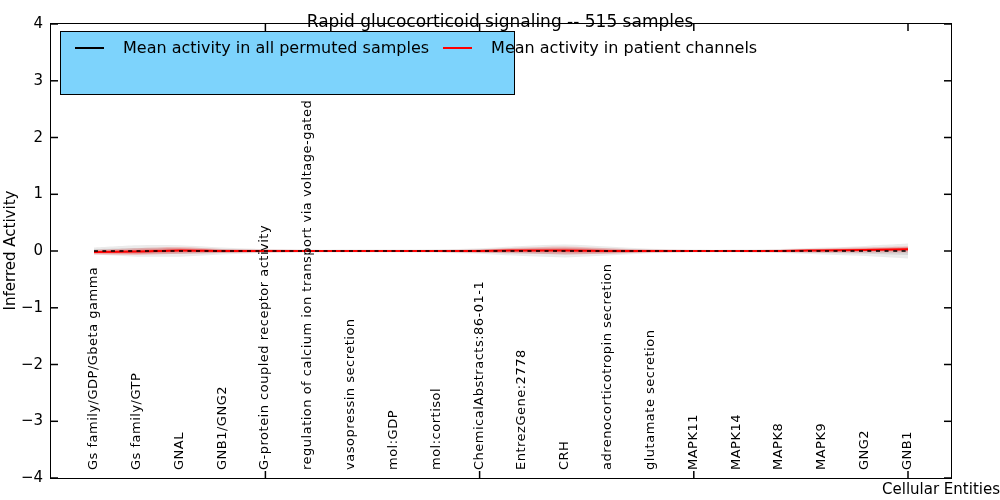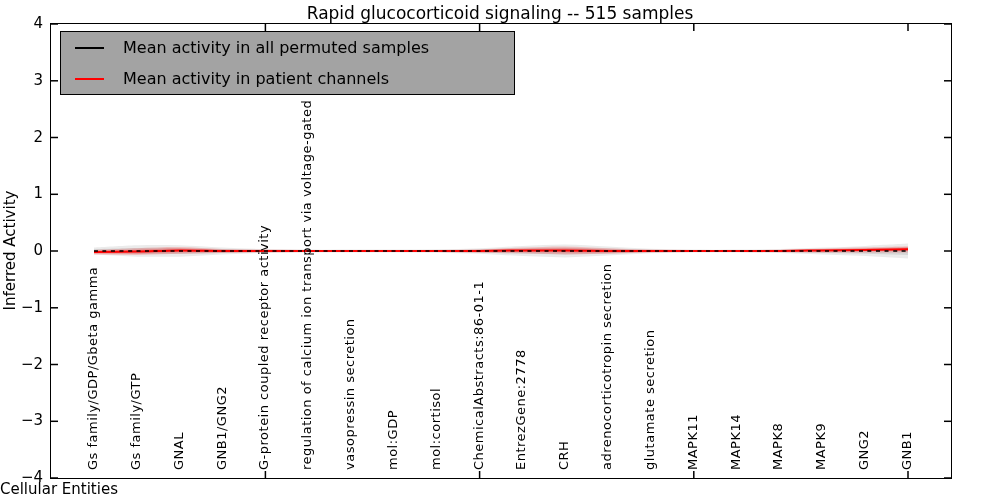"Rapid glucocorticoid signaling -- 515" #title { top: 3px -> 11px }
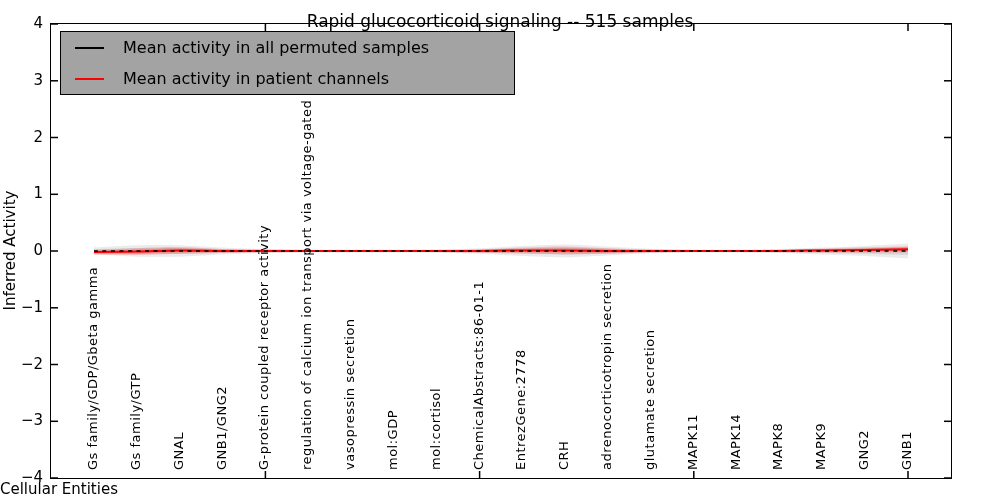"Mean activity in all permuted" #legend { background: #a3a3a3 -> #7dd3fc; flex-direction: column -> none }
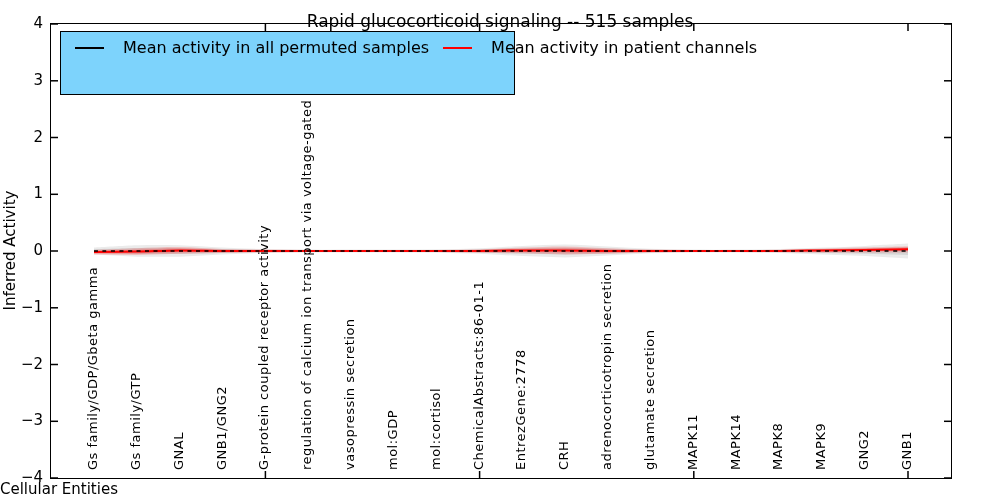"Cellular Entities" #xlabel { text-align: left -> right }
